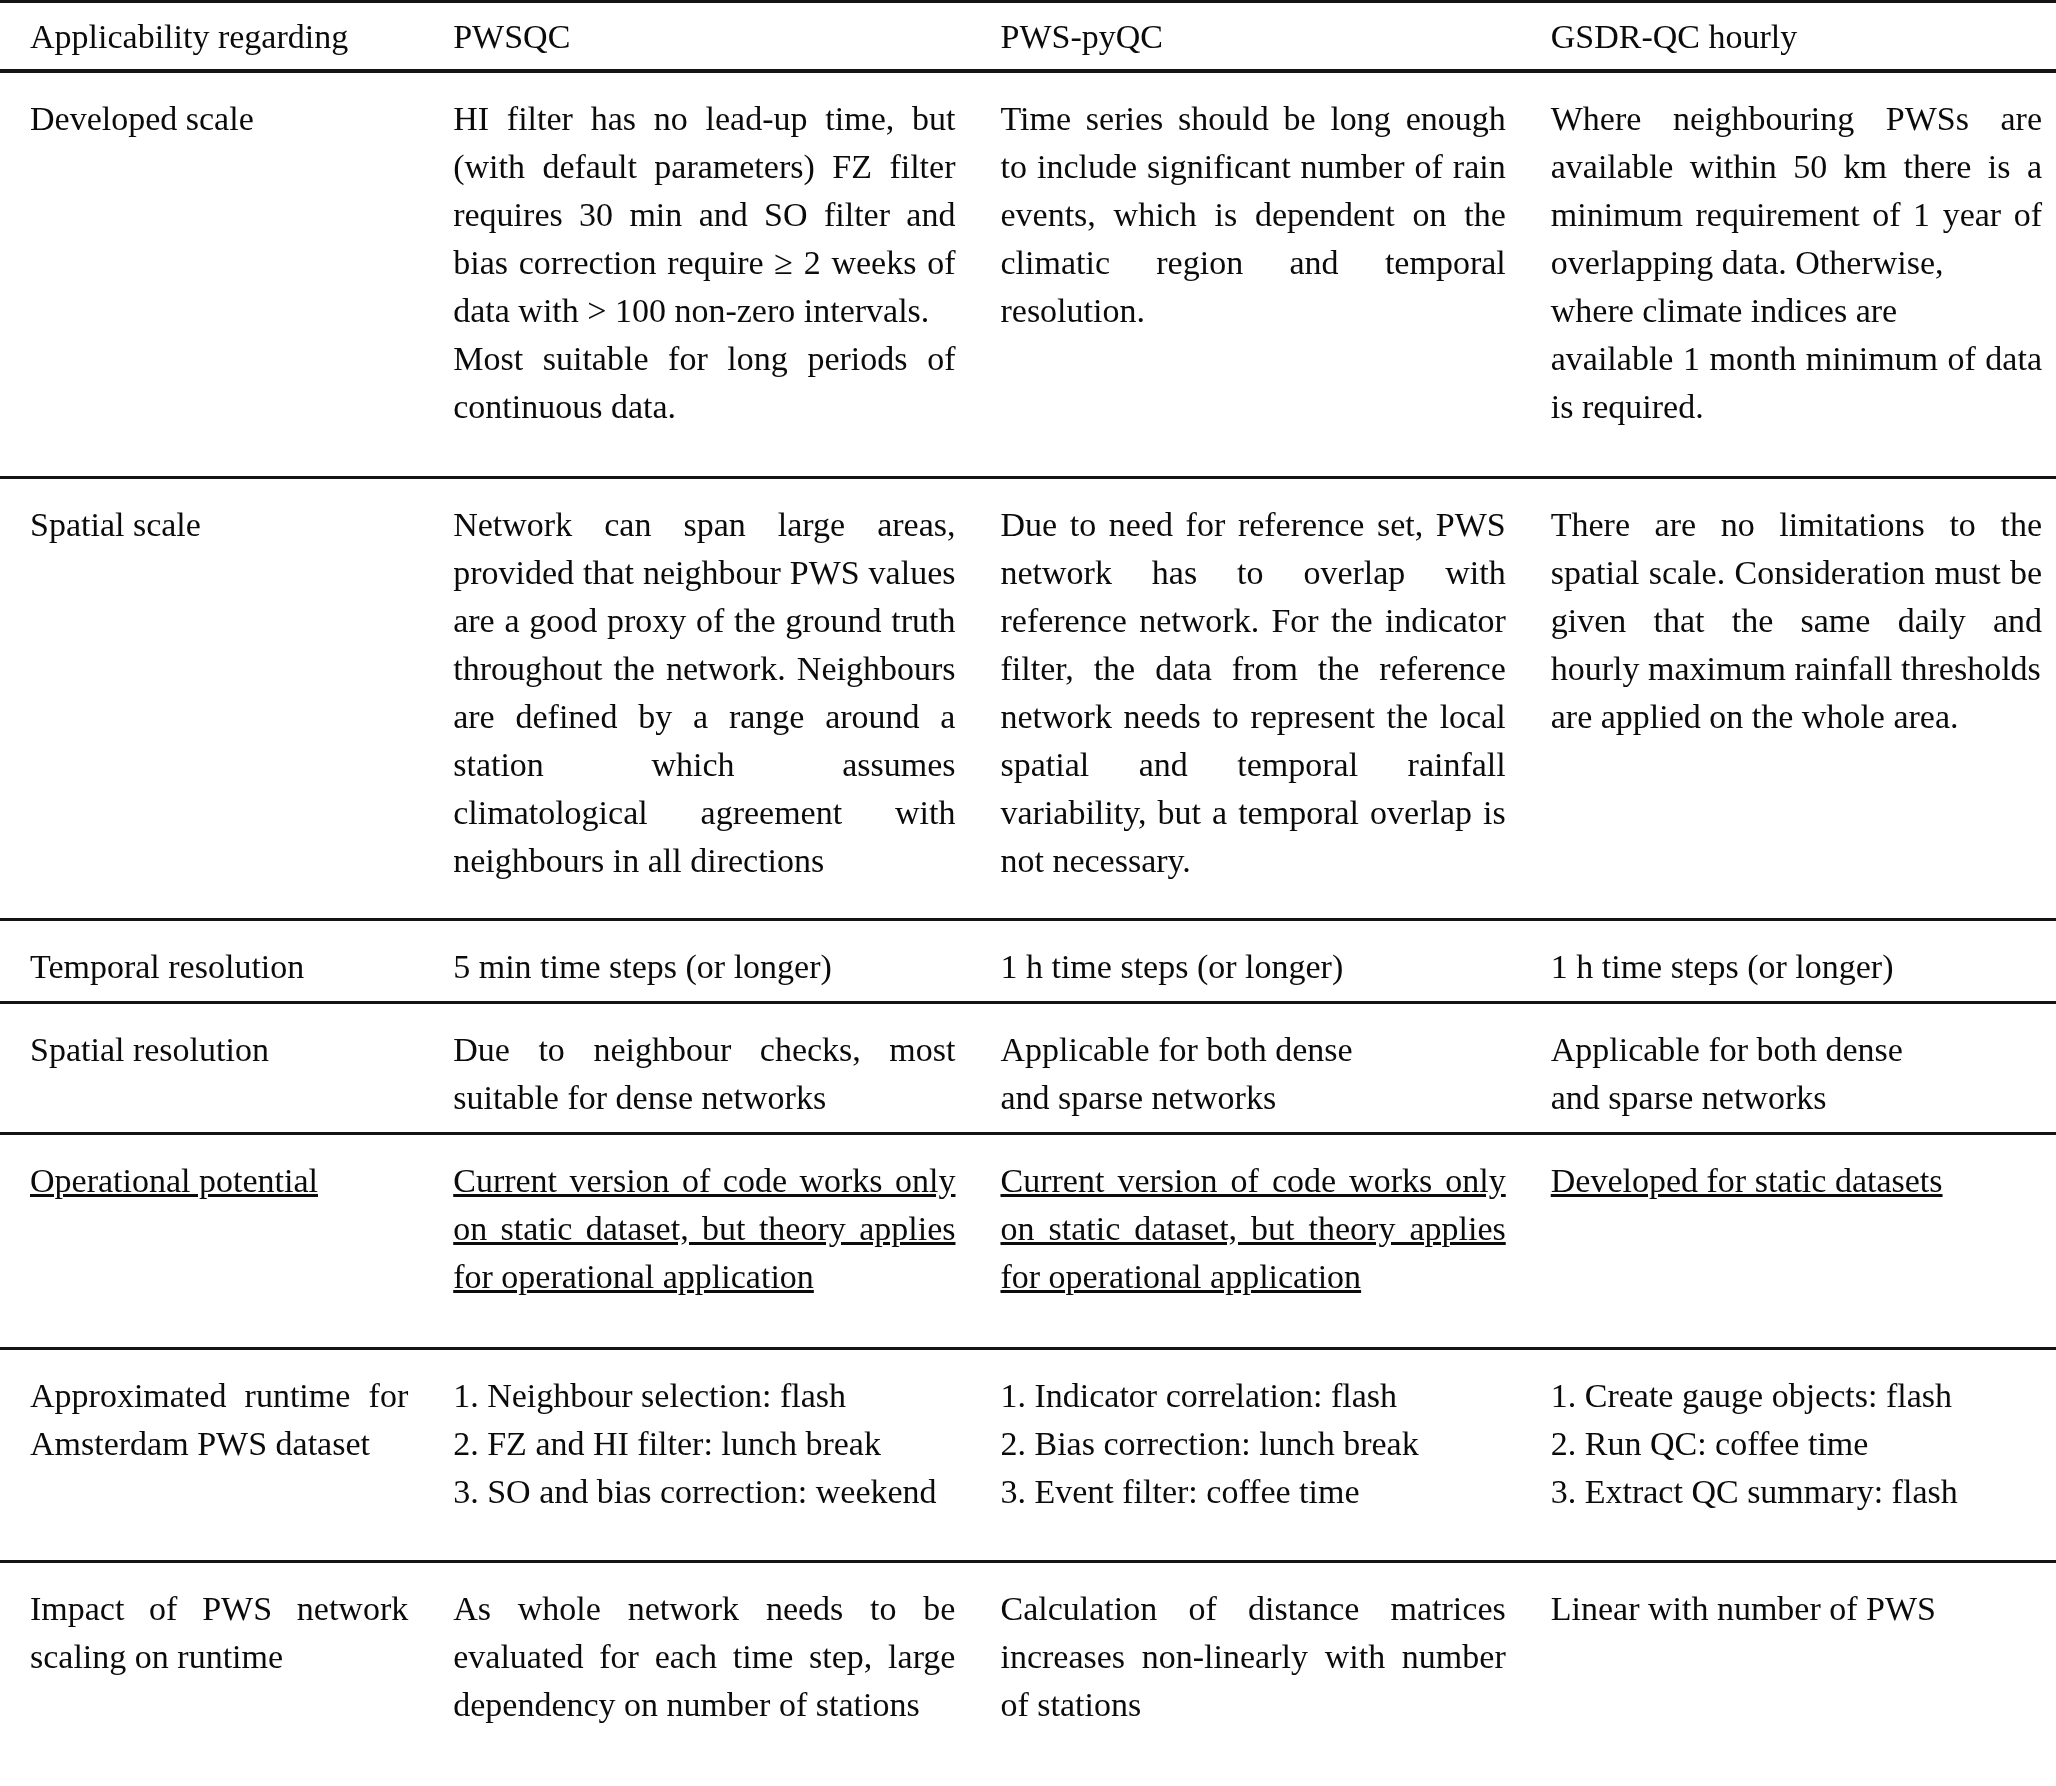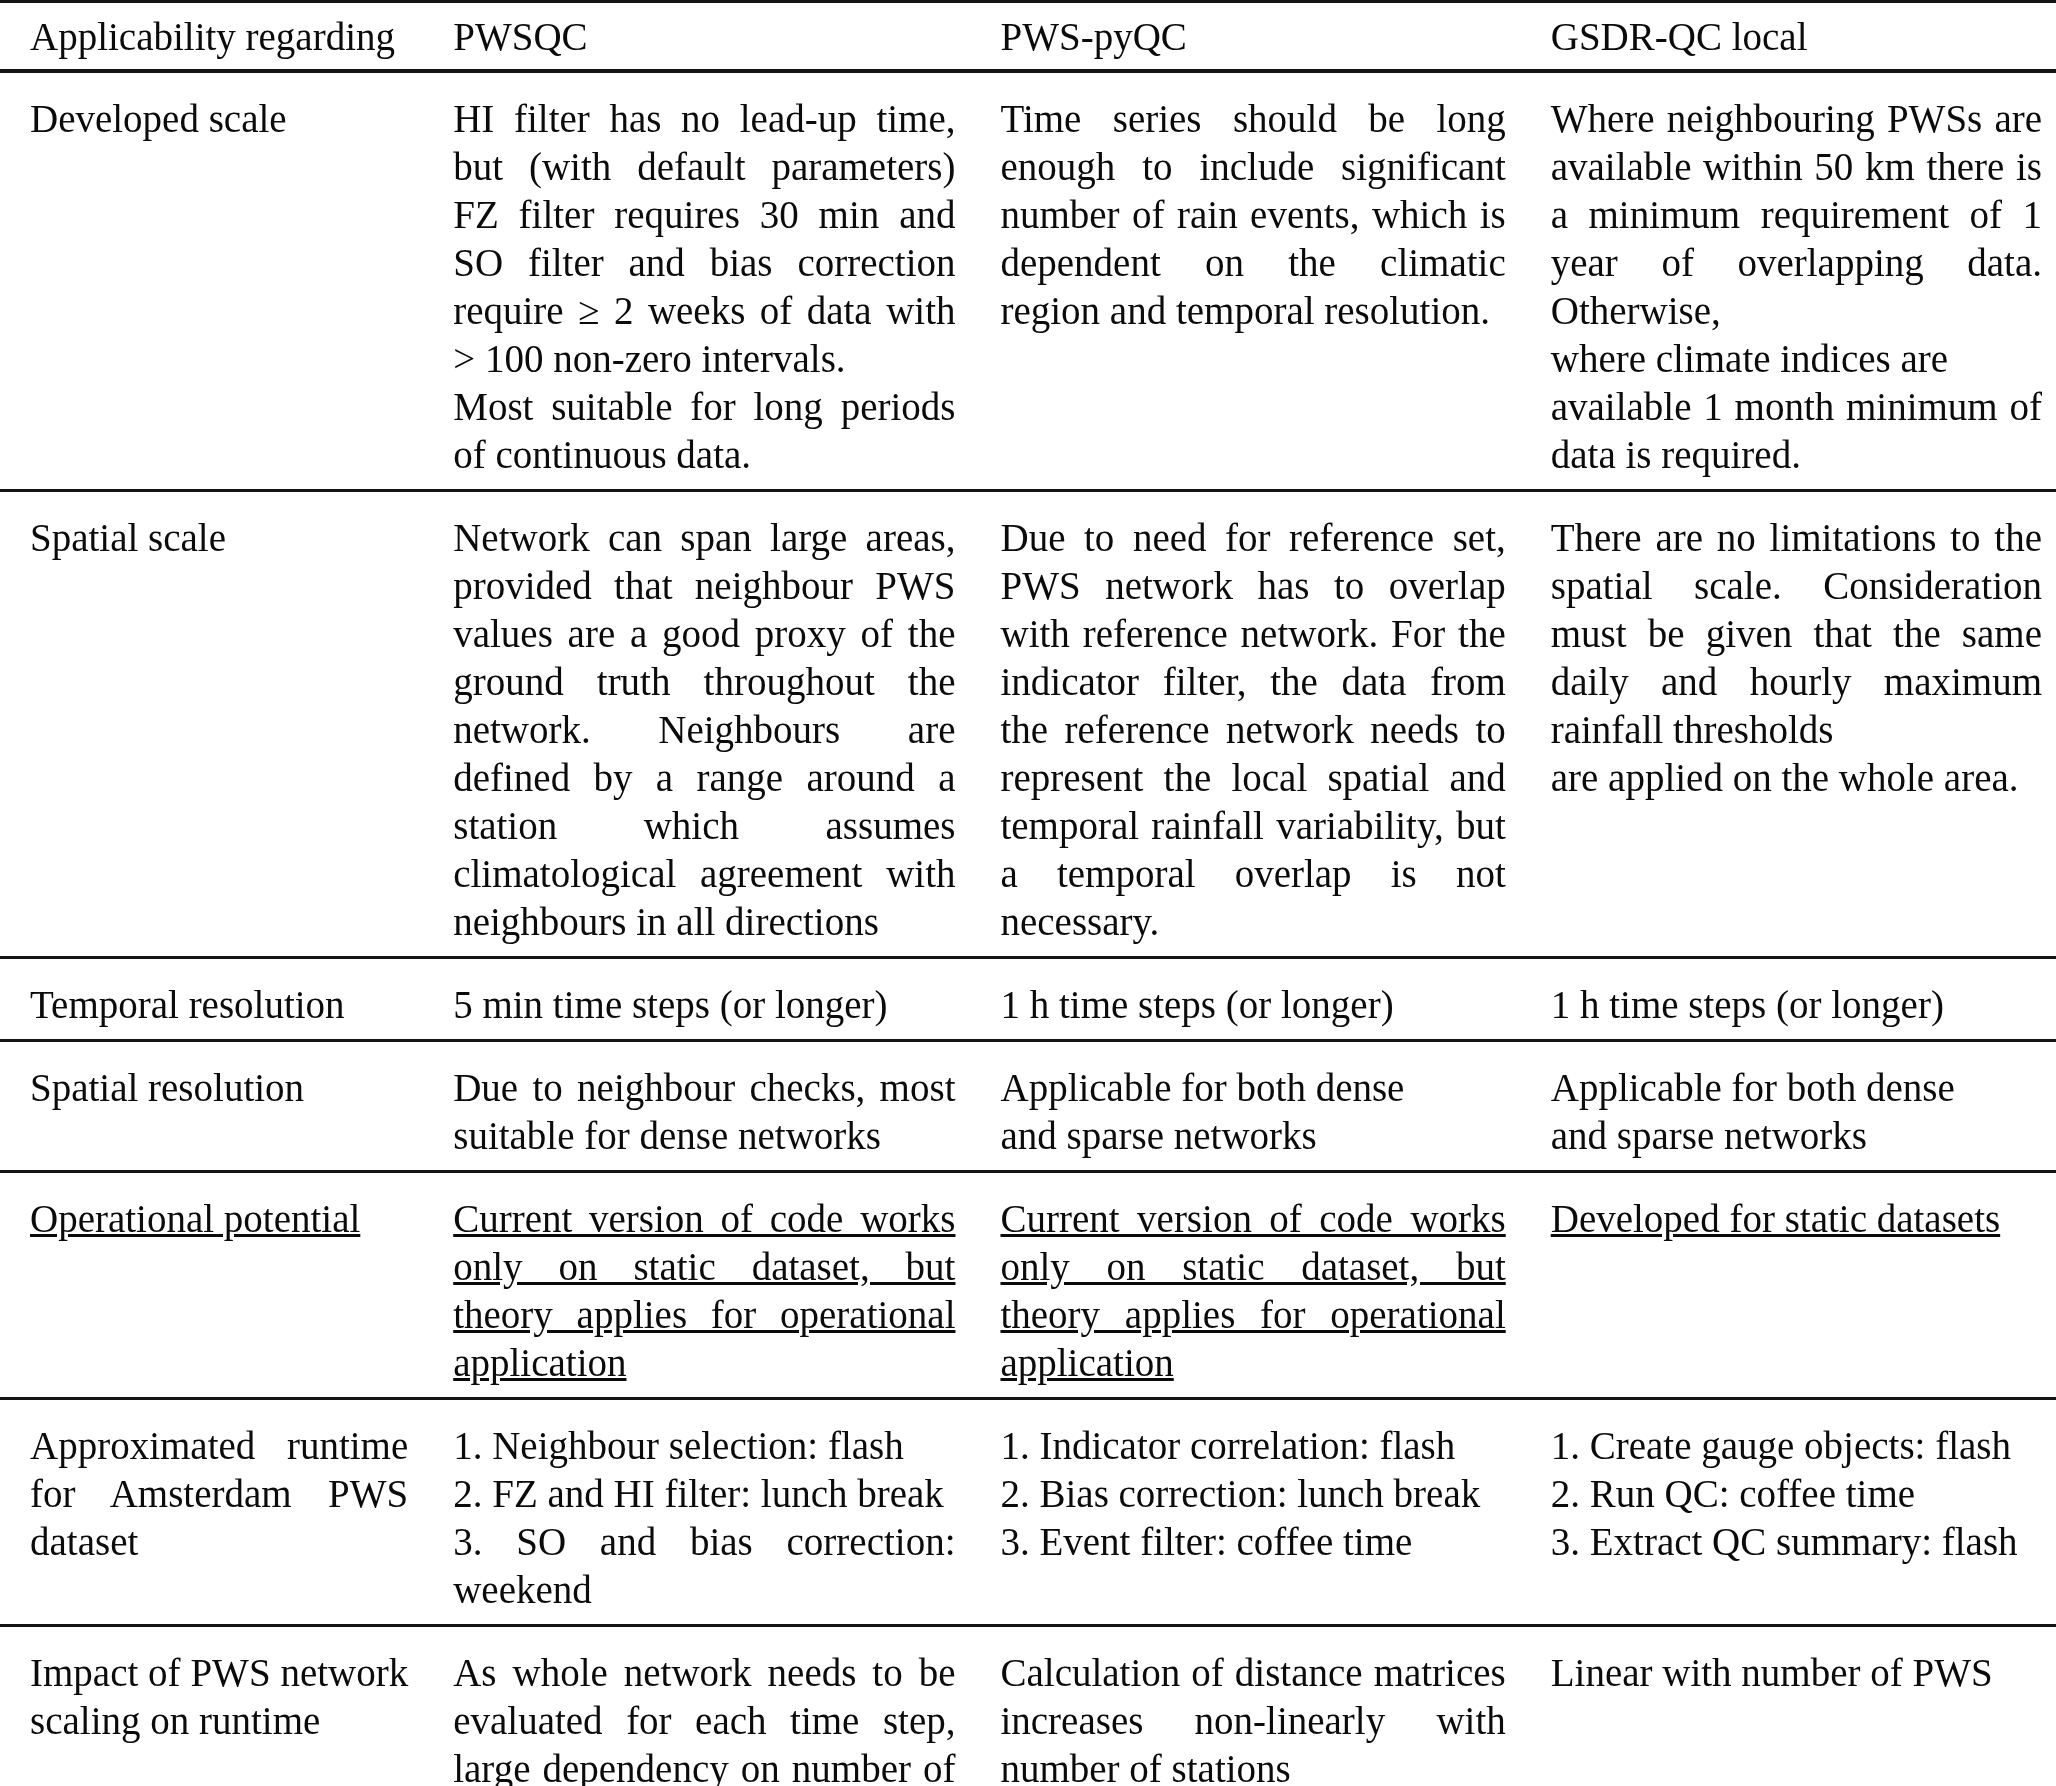"Applicability regarding" th, td { font-size: 39px -> 34px }
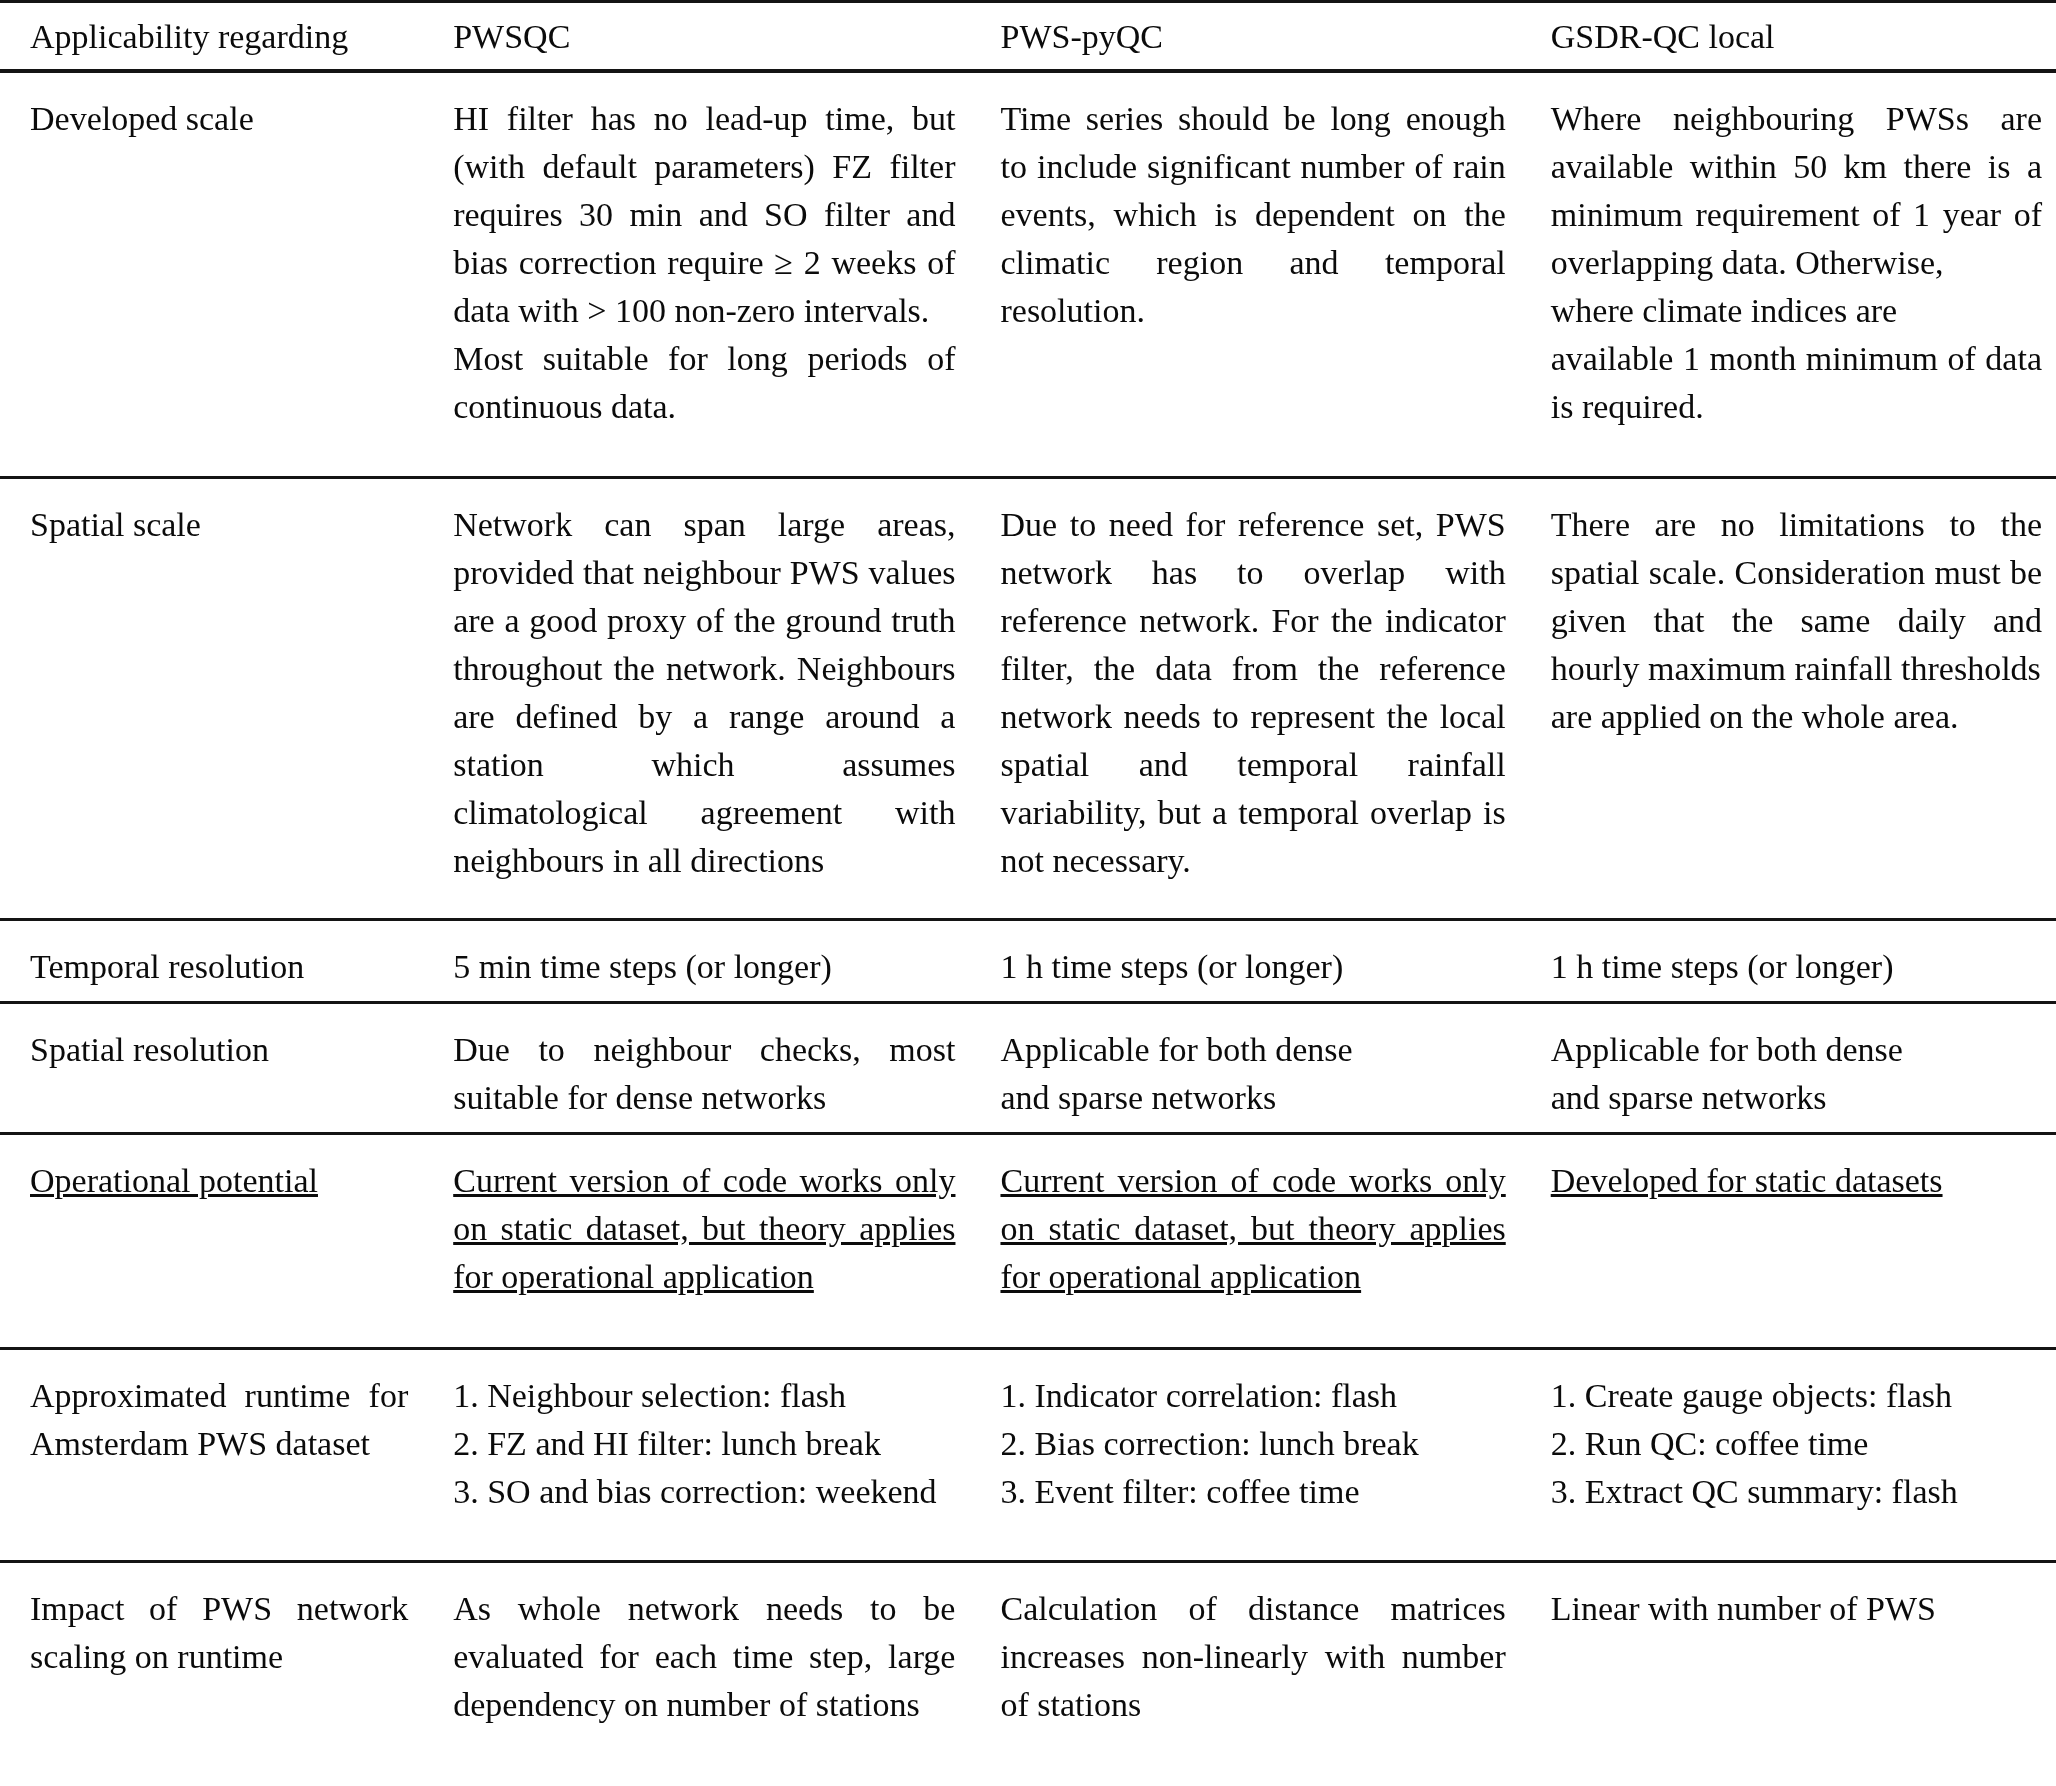"GSDR-QC local" th { text: local -> hourly }
